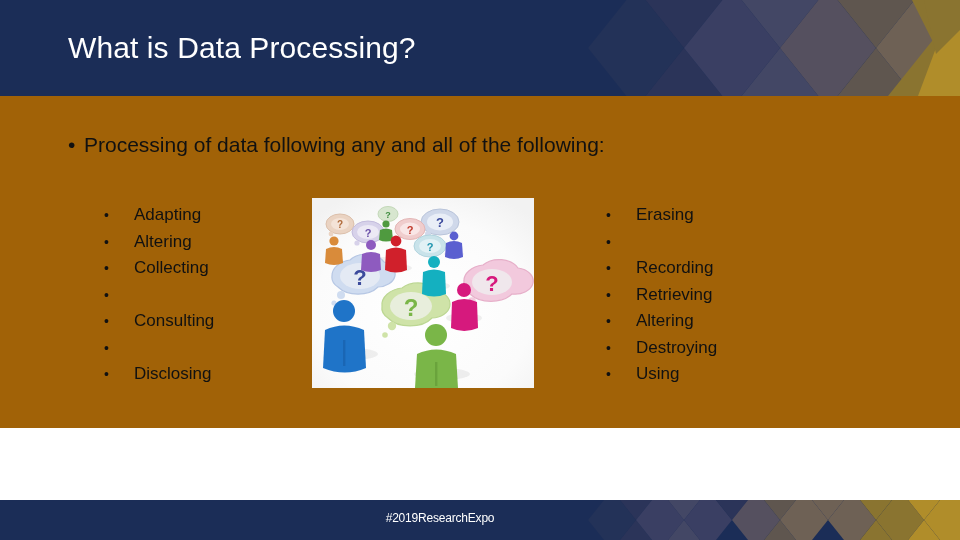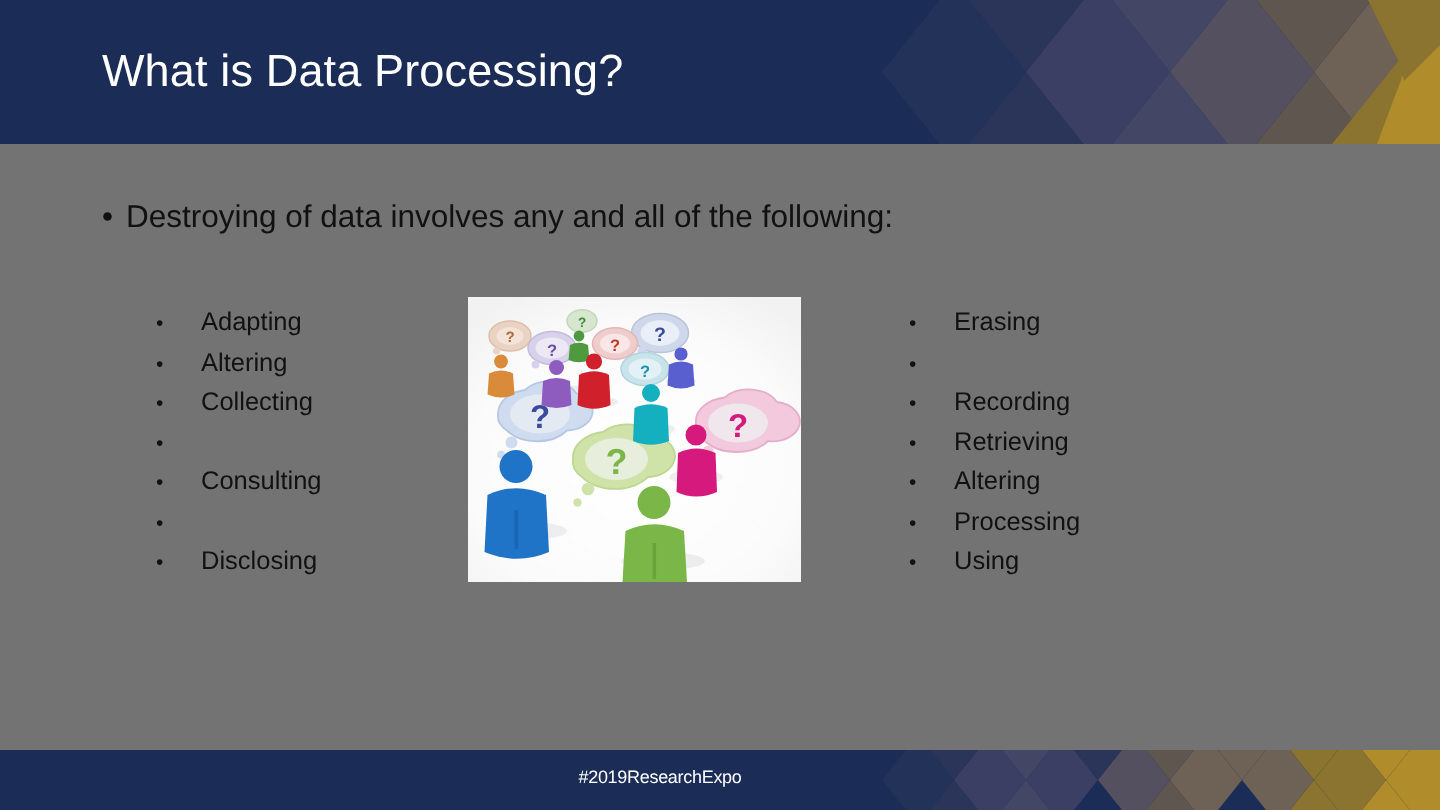"What is Data Processing?" .slide { background: #737373 -> #a16207; height: 540px -> 428px }
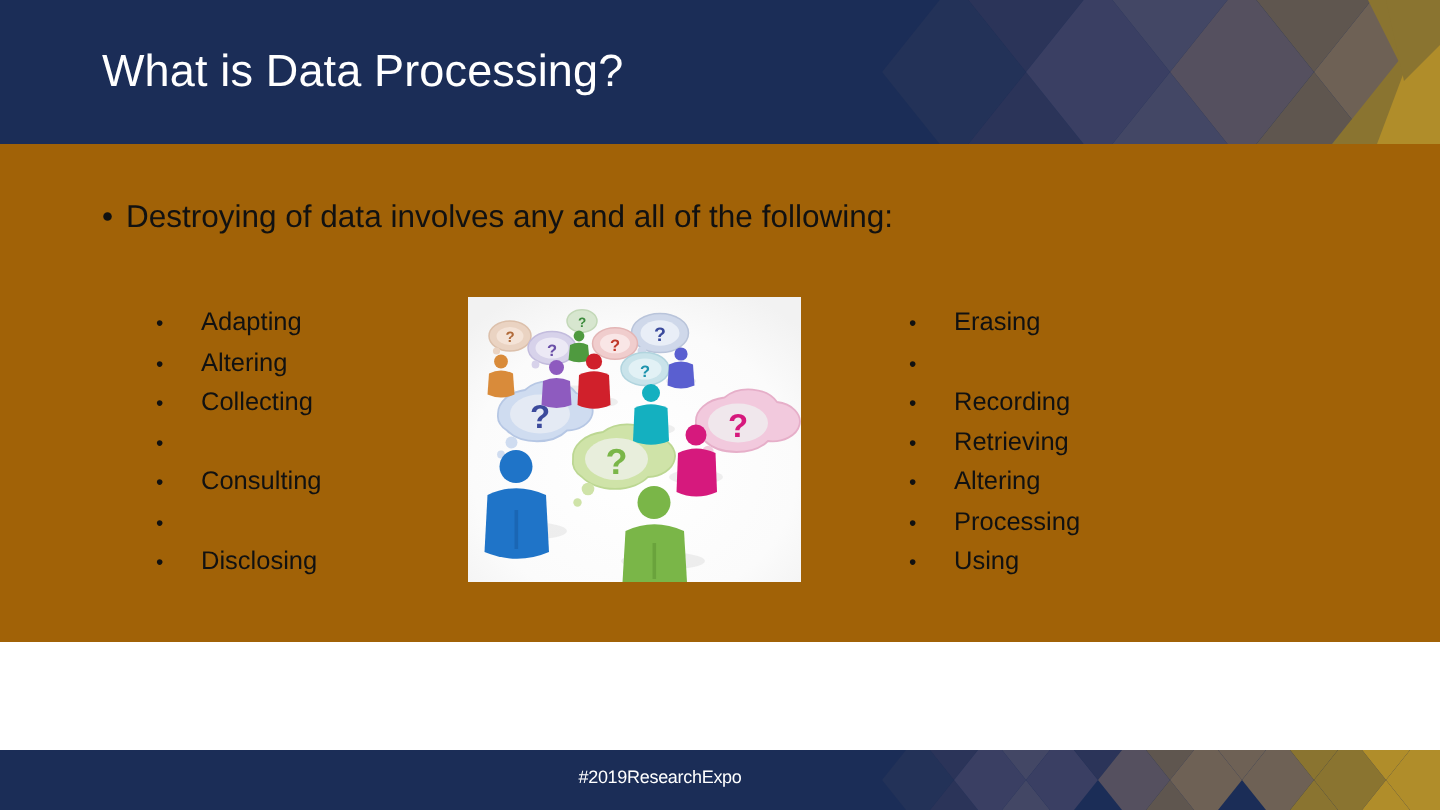"Destroying of data involves any" span { text: Destroying of data involves -> Processing of data following }
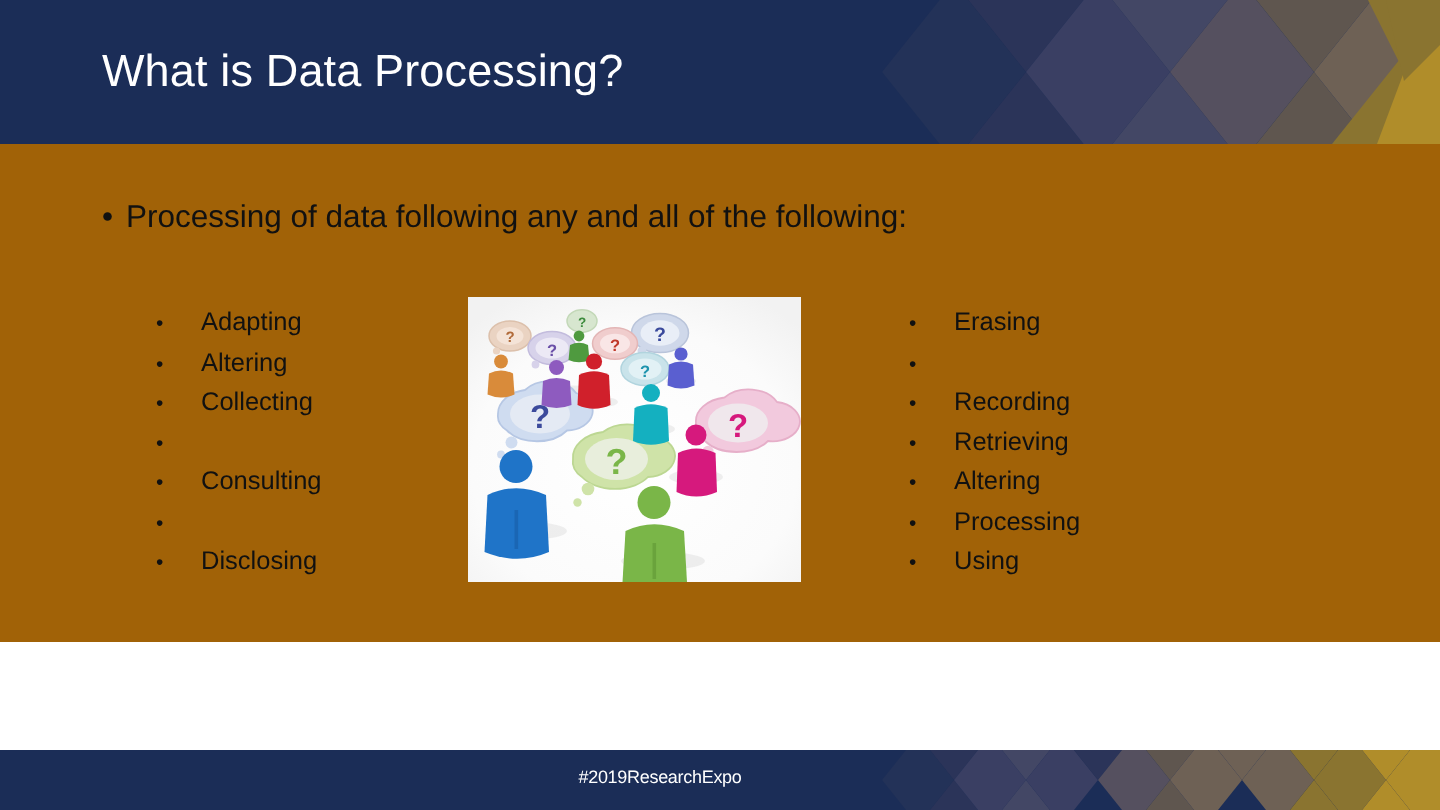"Processing" span.txt { text: Processing -> Destroying }
